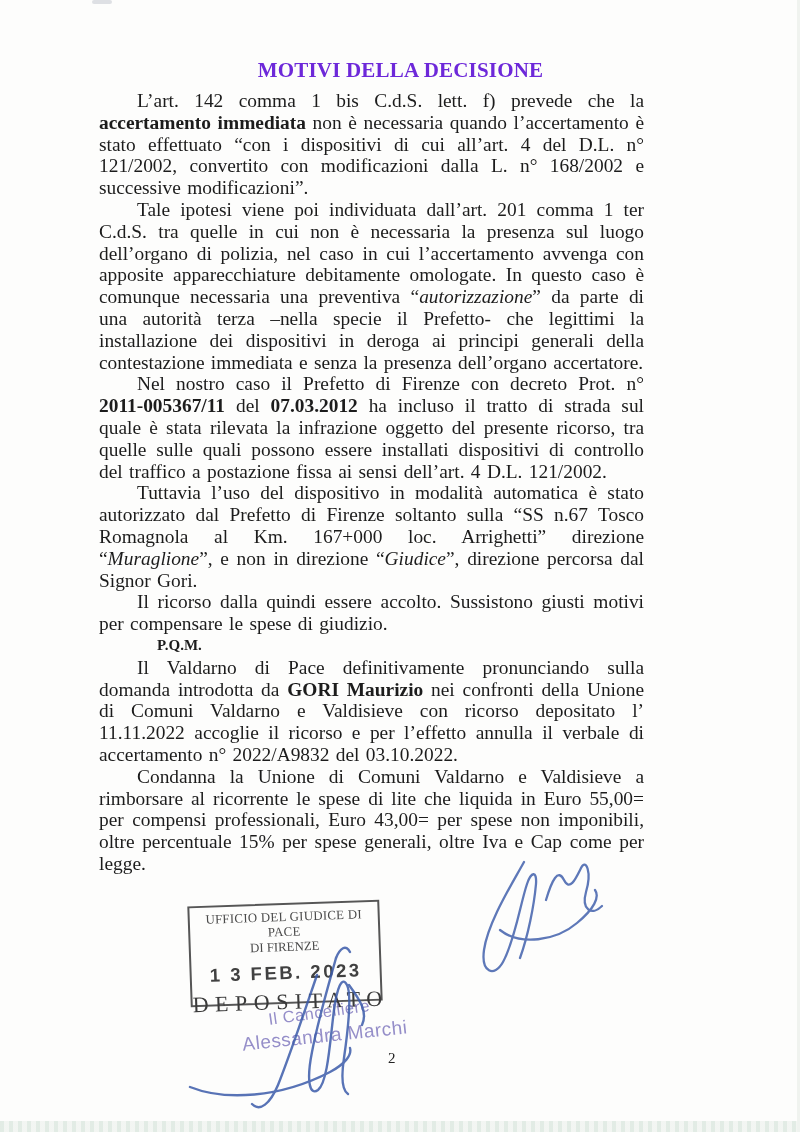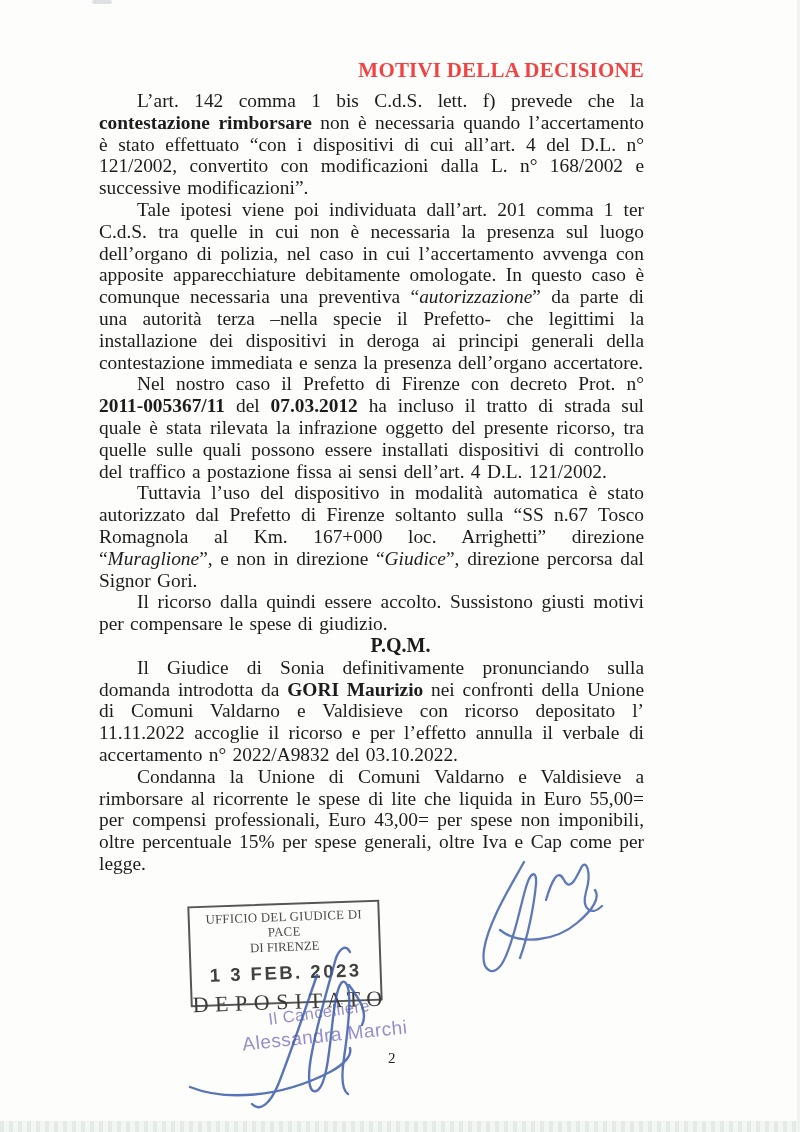"MOTIVI DELLA DECISIONE" .title { color: #ef4444 -> #6d28d9; text-align: right -> center }
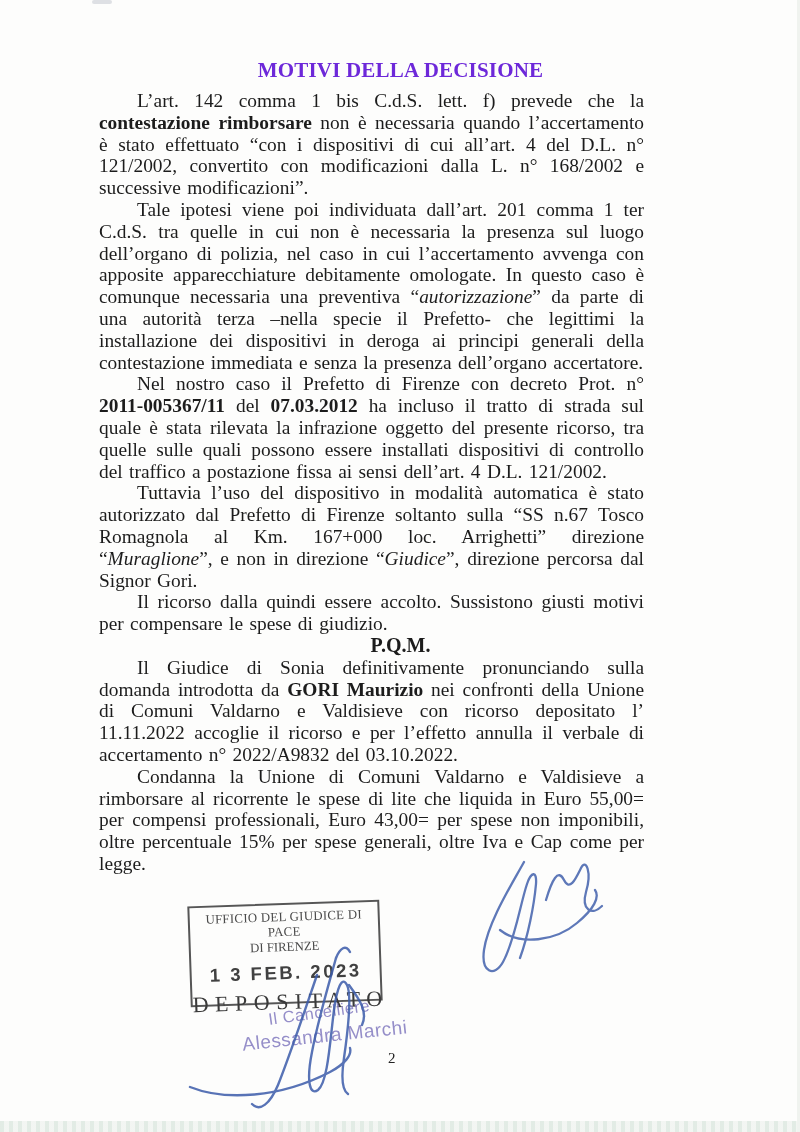"contestazione rimborsare" b { text: contestazione rimborsare -> accertamento immediata }
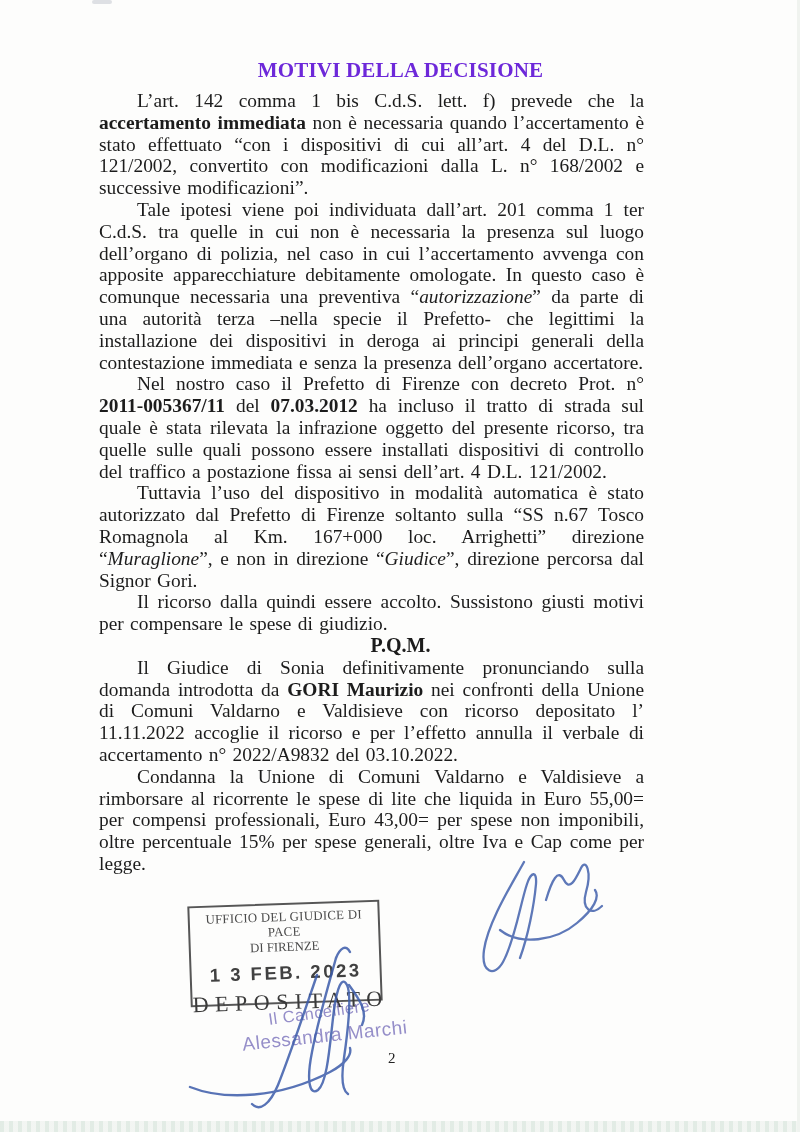"P.Q.M." .pqm { font-size: 20px -> 15px; text-align: center -> left }
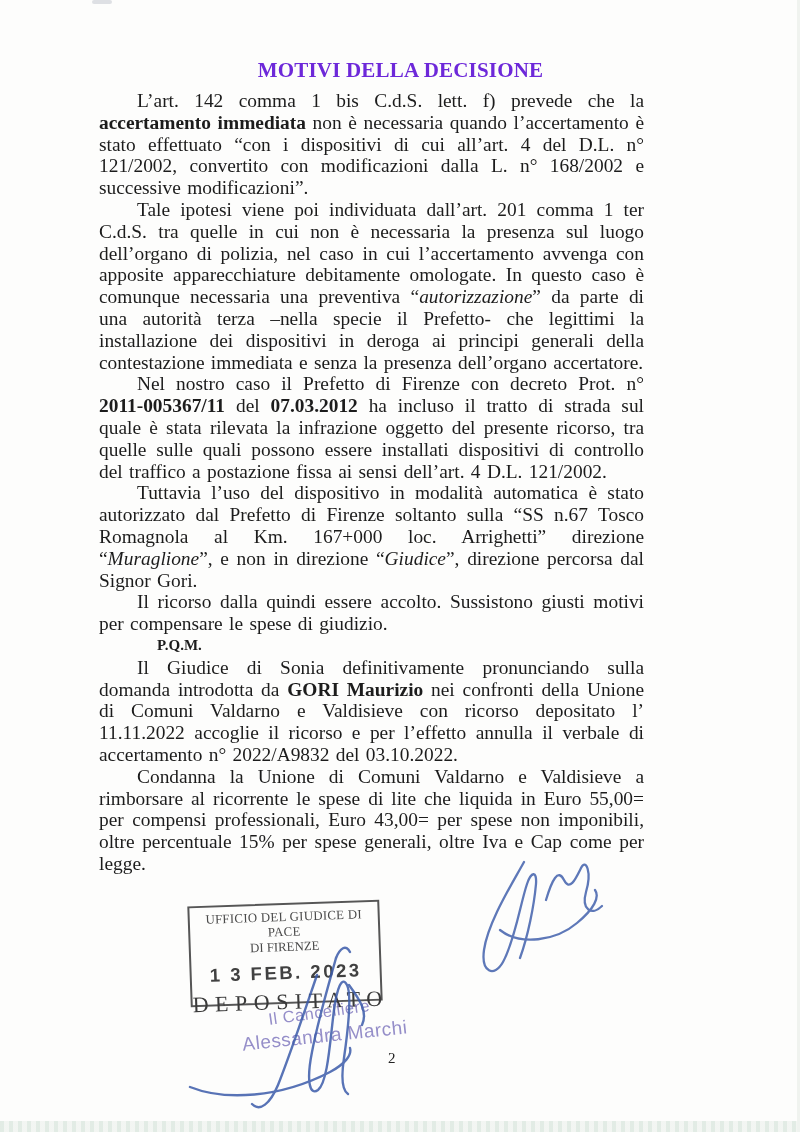"Il Giudice di Sonia definitivamente" span { text: Giudice di Sonia -> Valdarno di Pace }
